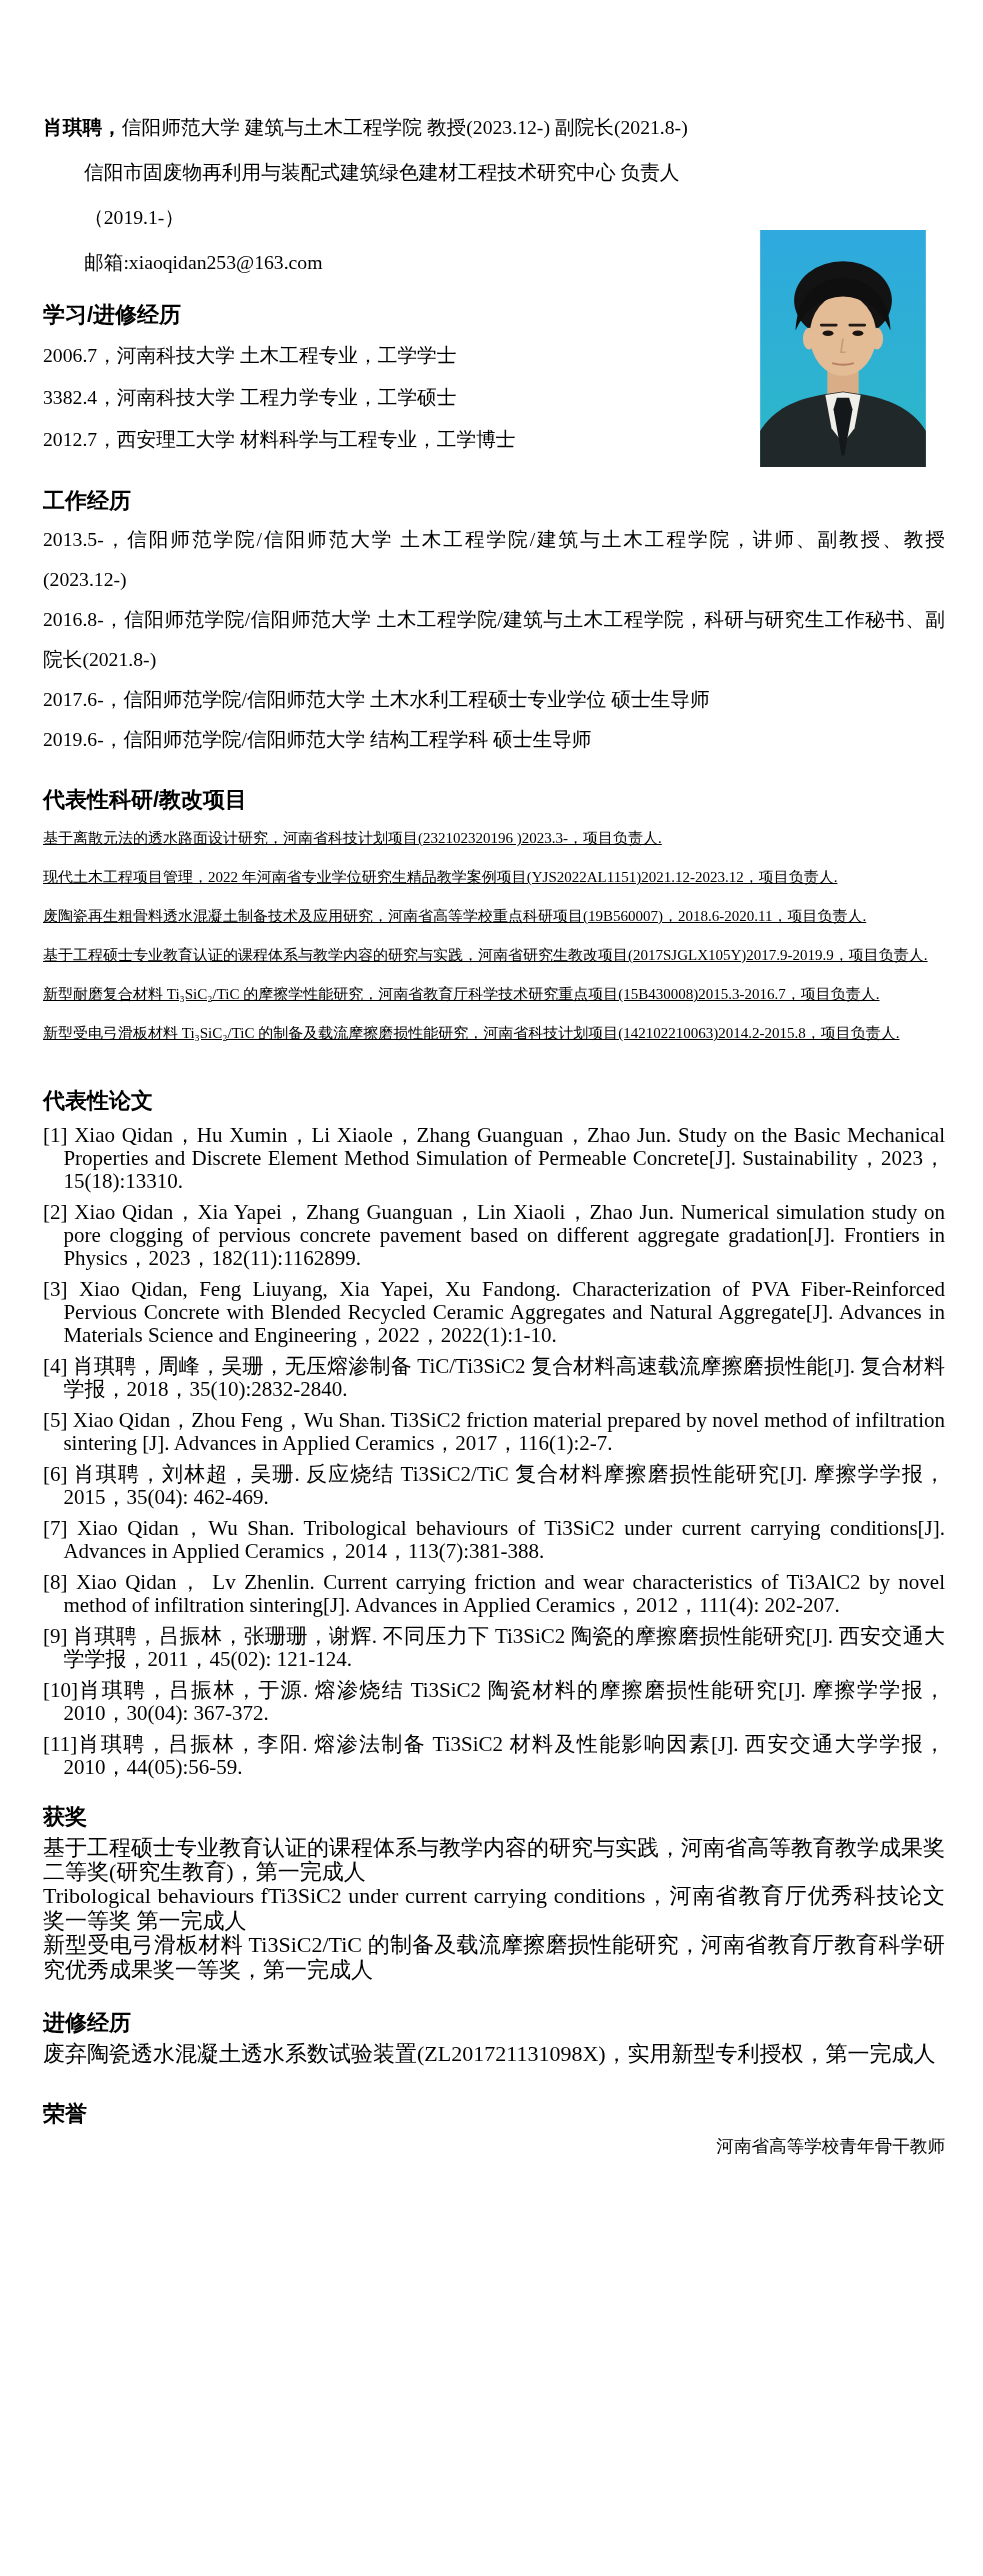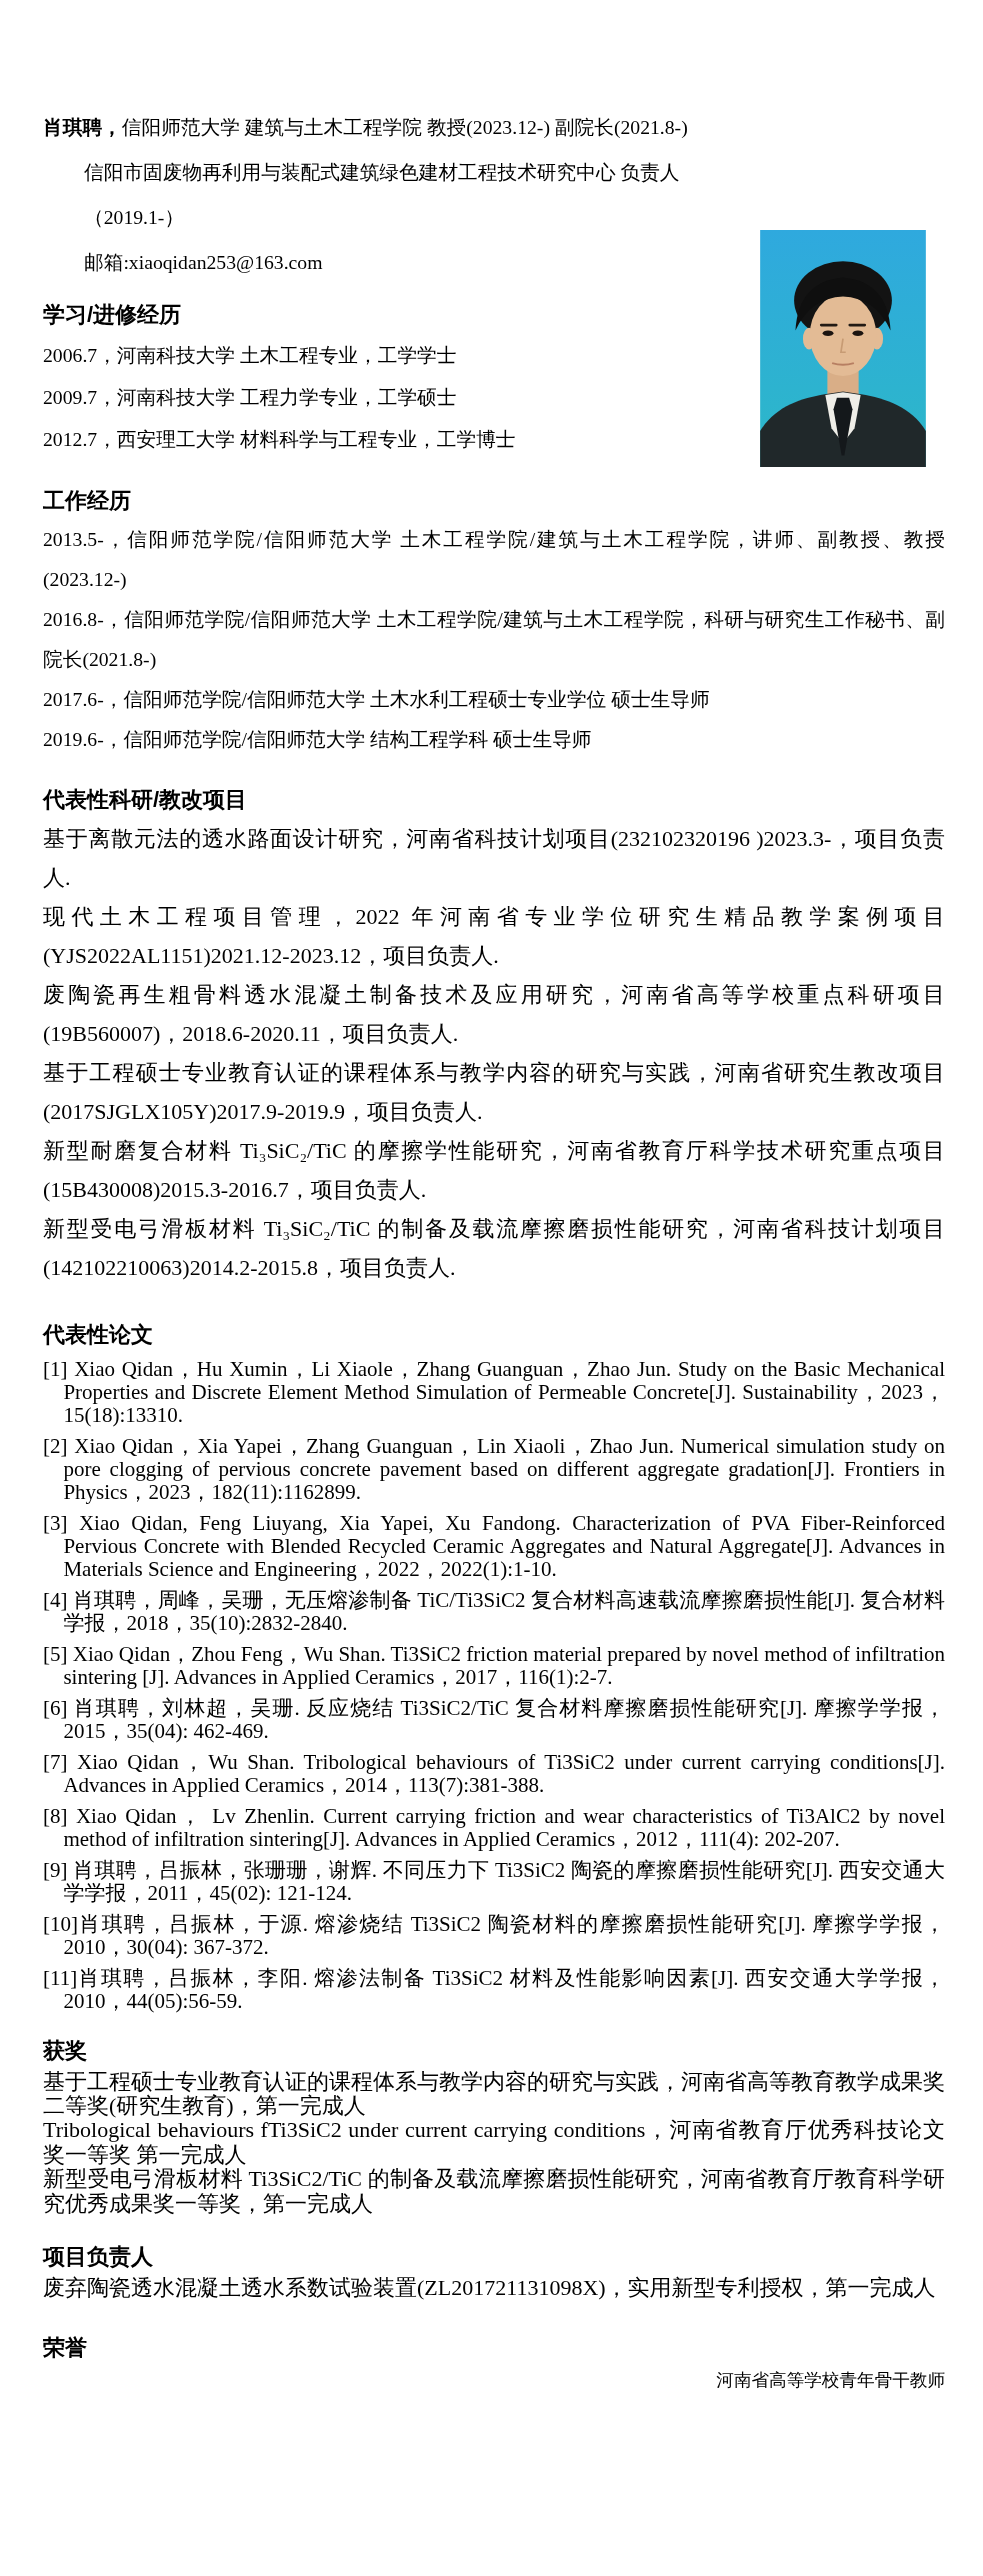"2009.7，河南科技大学 工程力学专业，工学硕士" div.edu-item { text: 2009.7 -> 3382.4 }
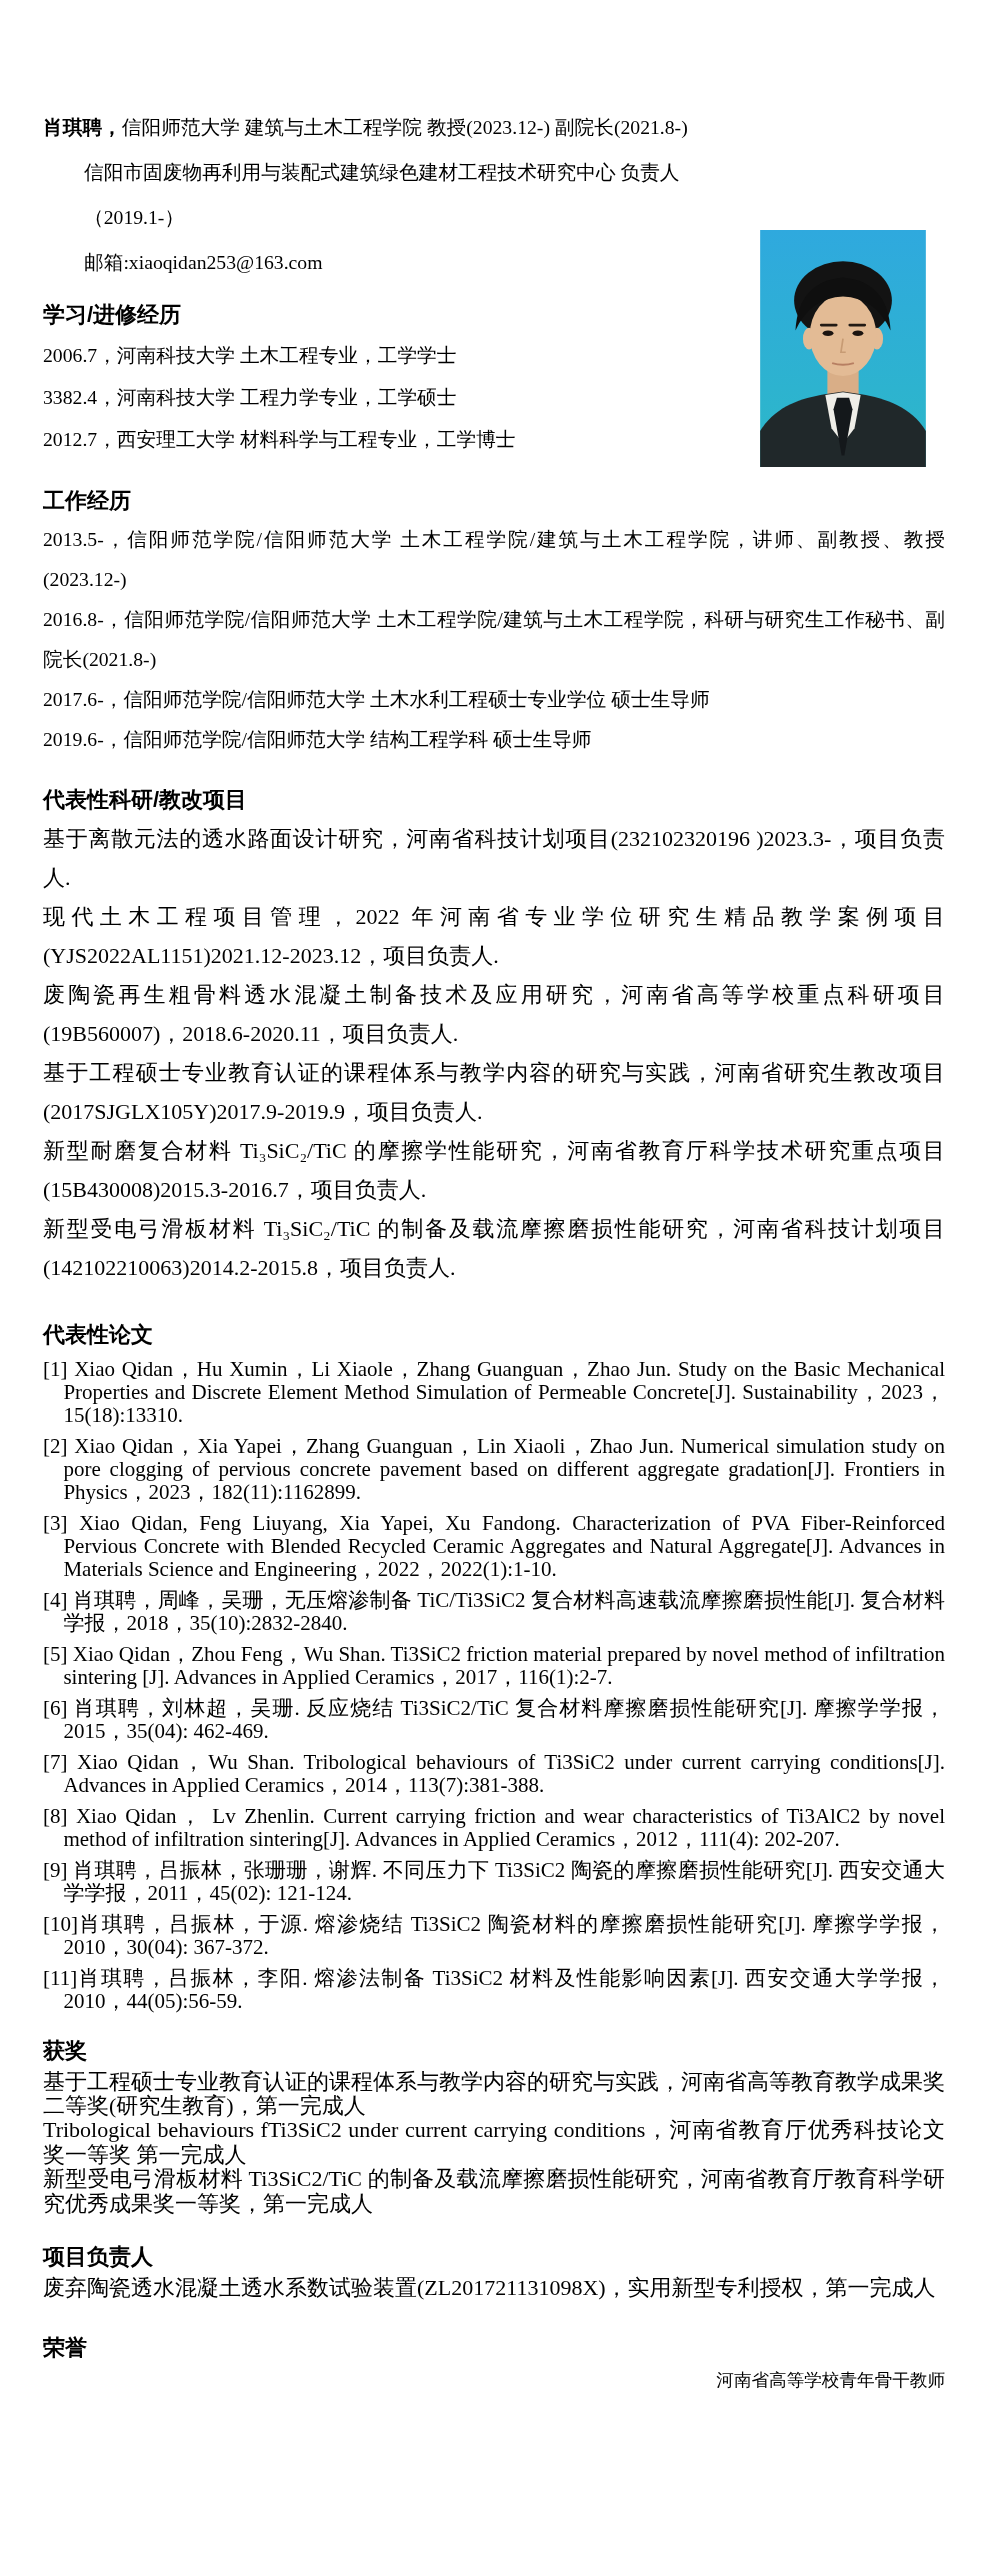"基于离散元法的透水路面设计研究，河南省科技计划项目(232102320196" .project-item { font-size: 22px -> 15px; text-decoration: none -> underline }
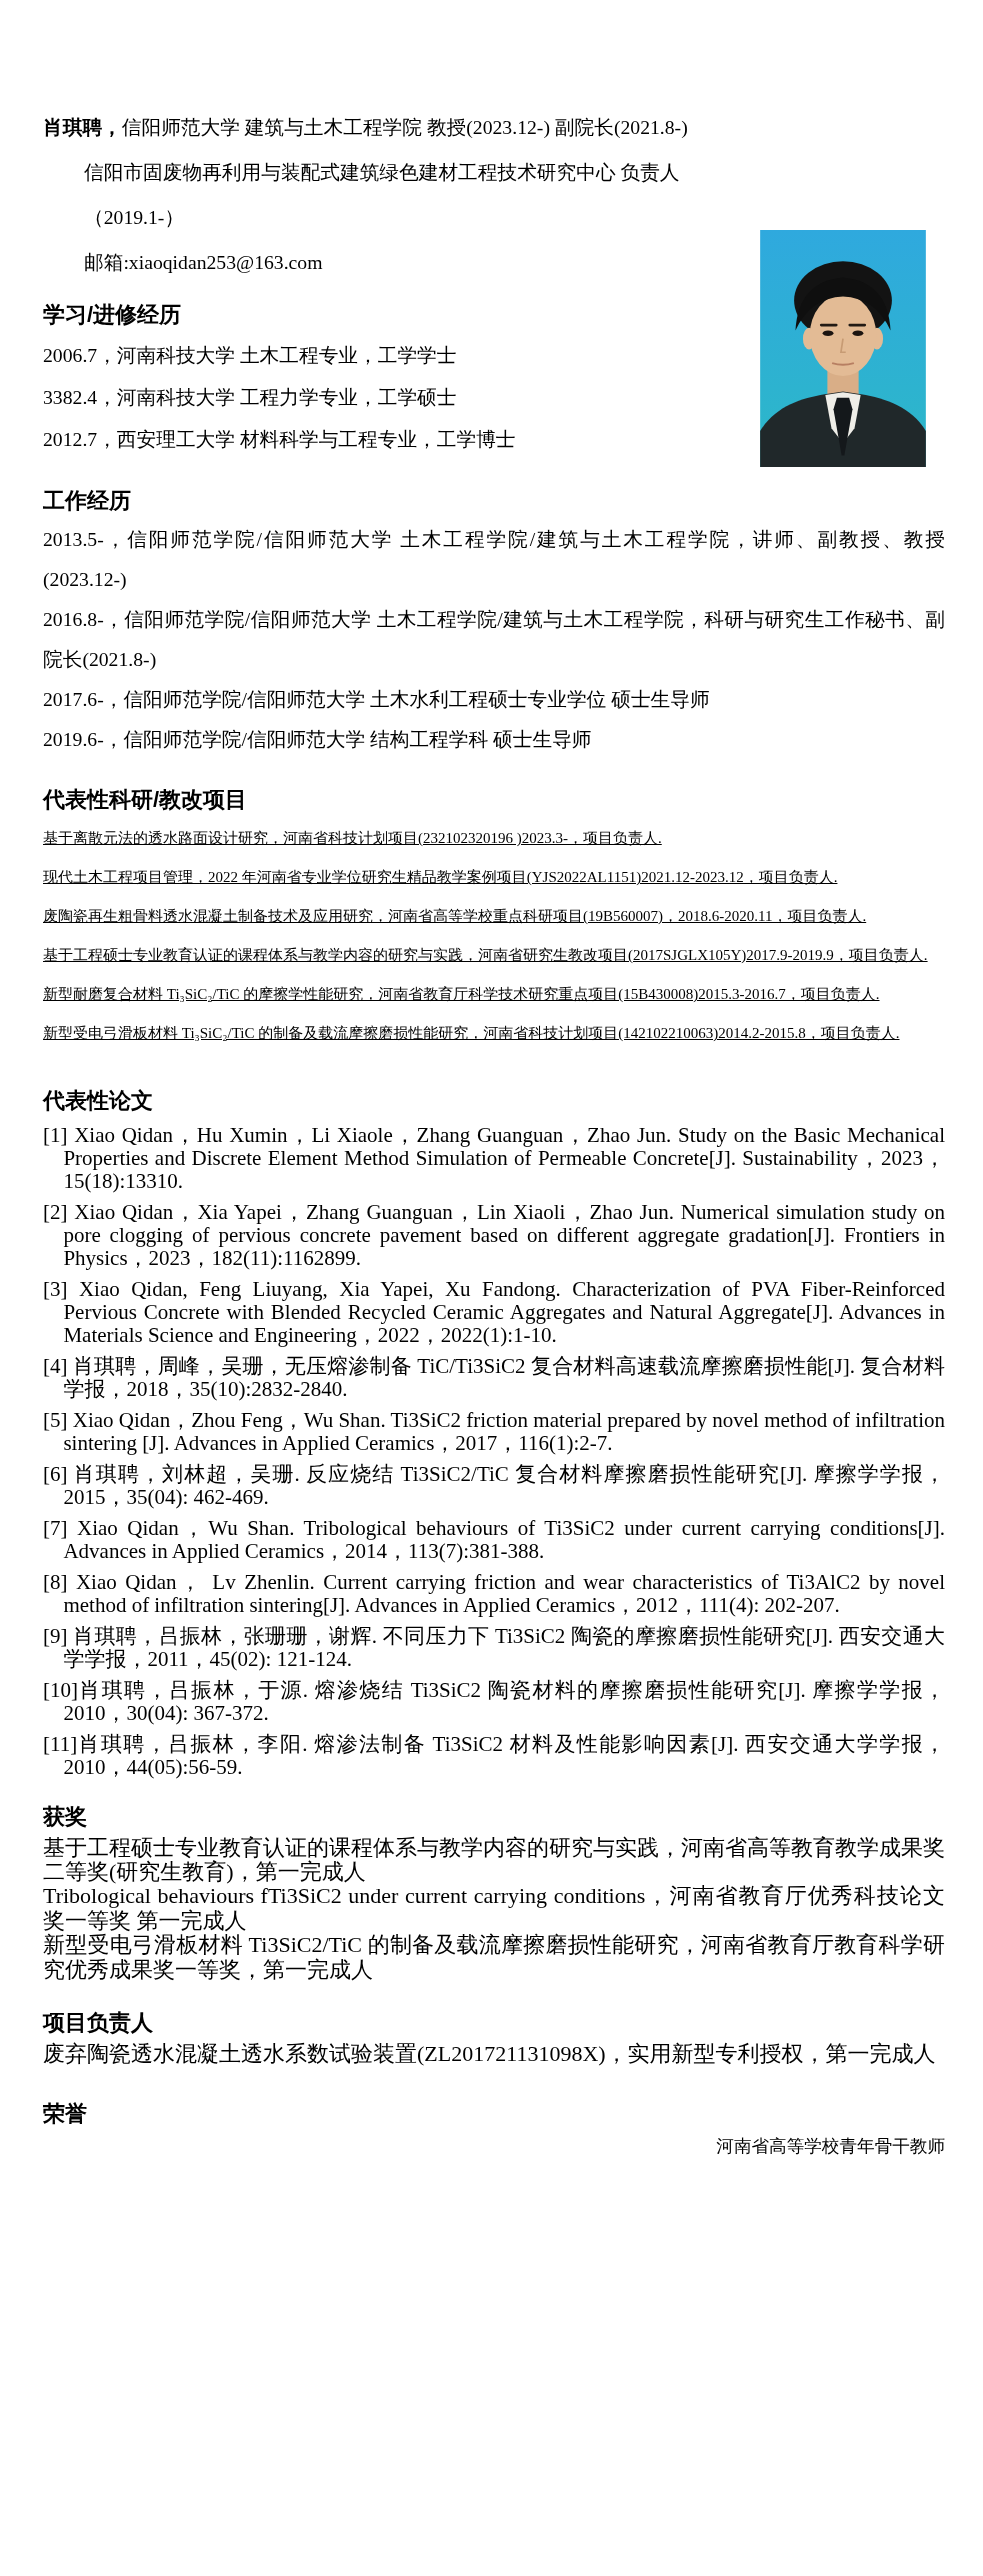"项目负责人" div.sec-title { text: 项目负责人 -> 进修经历 }
